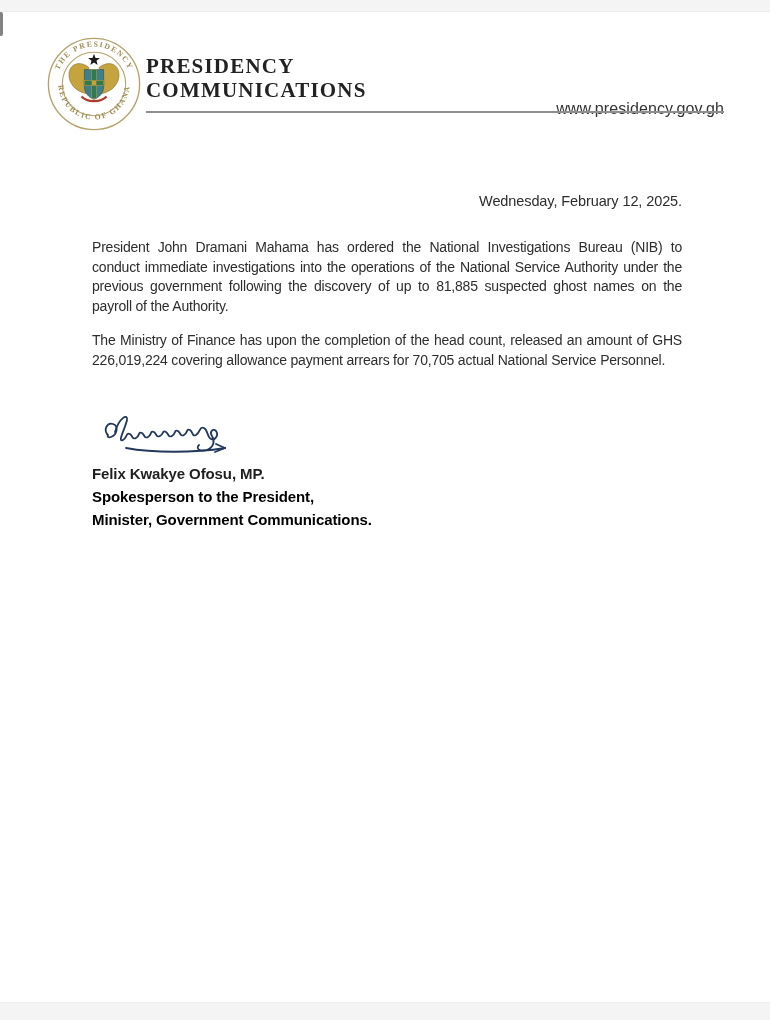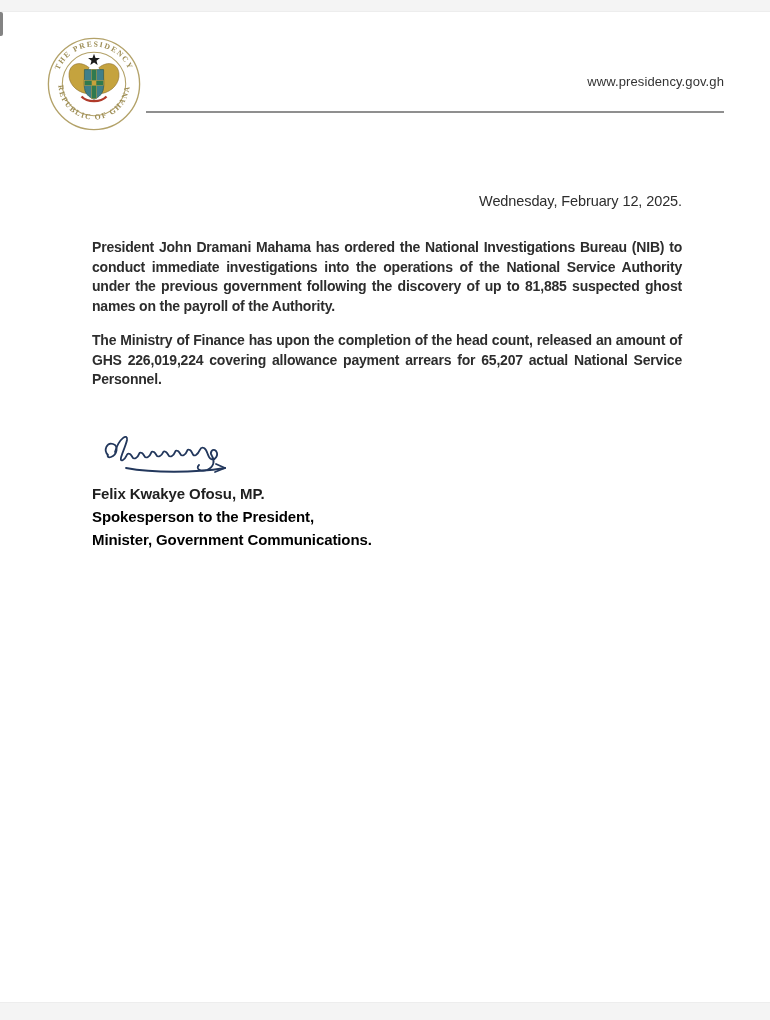"PRESIDENCY" div.org { html: none -> <div> <div>PRESIDENCY</div> <div>COMMUNICATIONS</div> </div> }
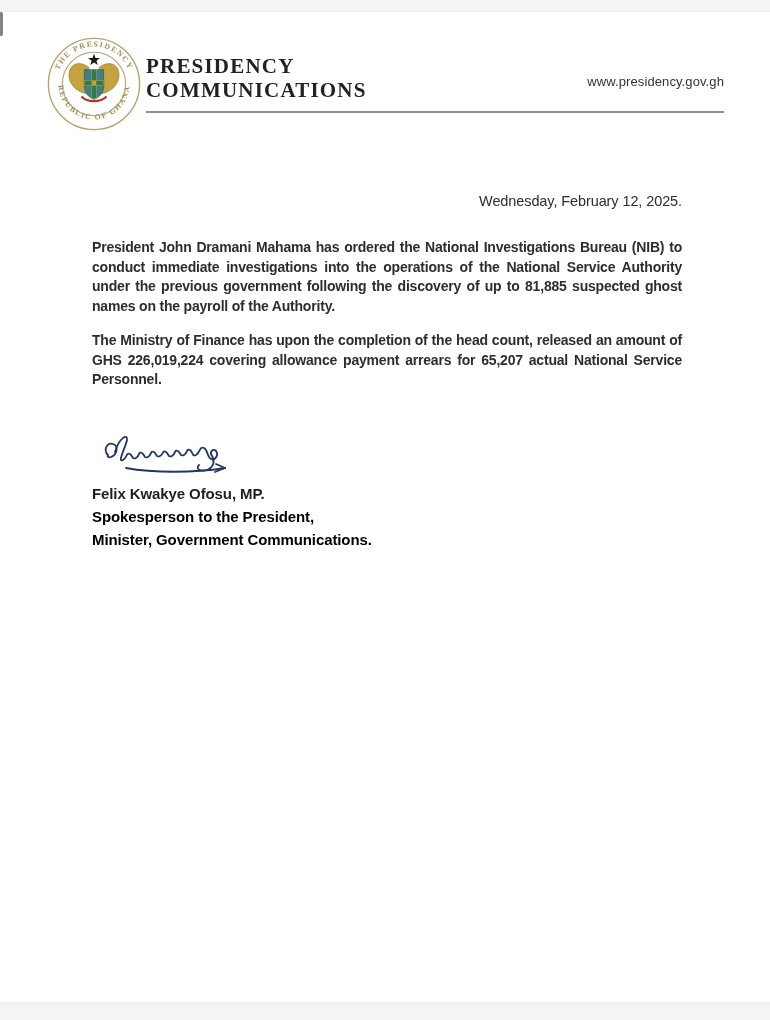"www.presidency.gov.gh" .url { font-size: 13px -> 16px; top: 74px -> 100px }
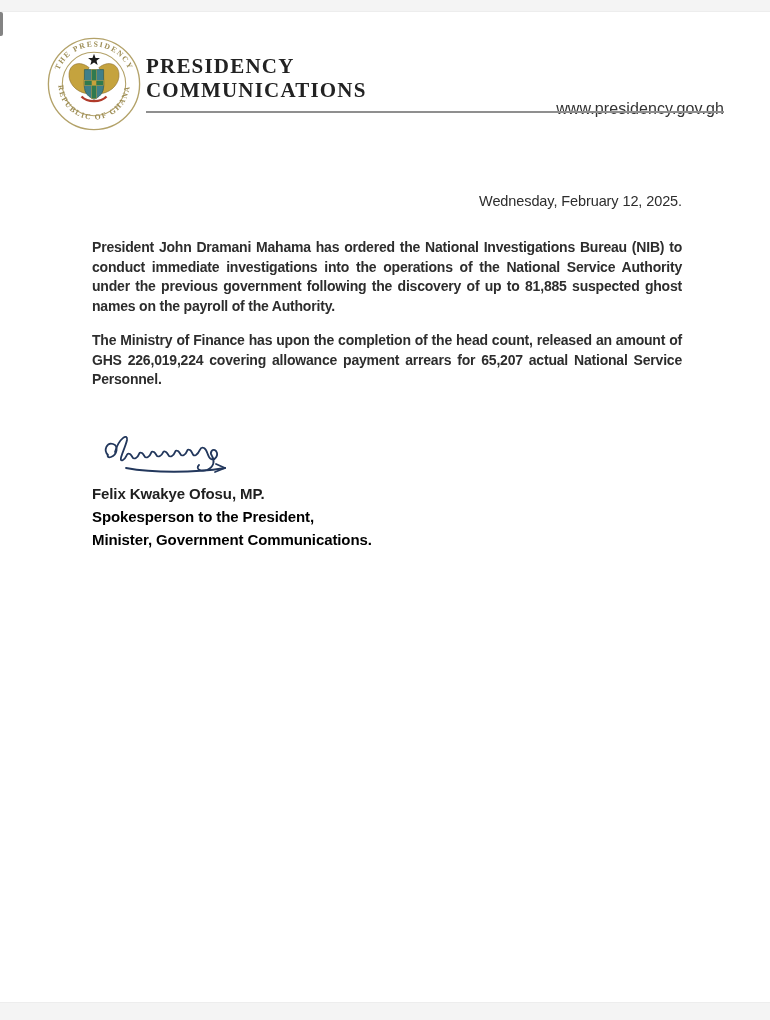"President John Dramani Mahama has" .para { font-weight: bold -> none }
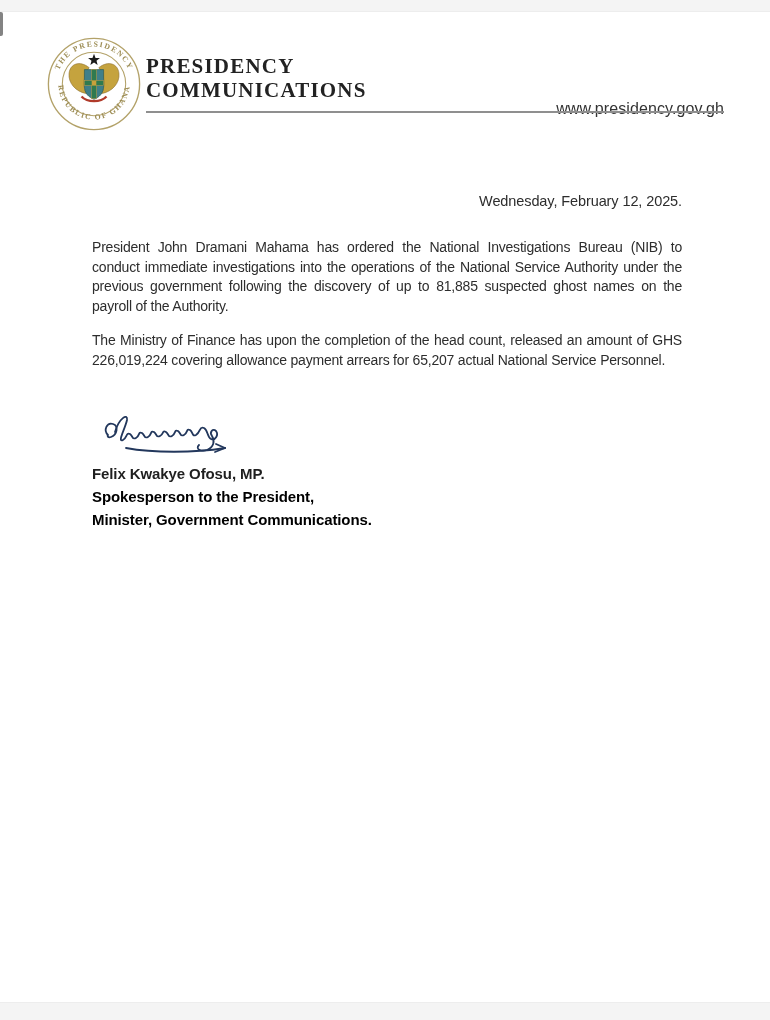"The Ministry of Finance has" p.para { text: 65,207 -> 70,705 }
